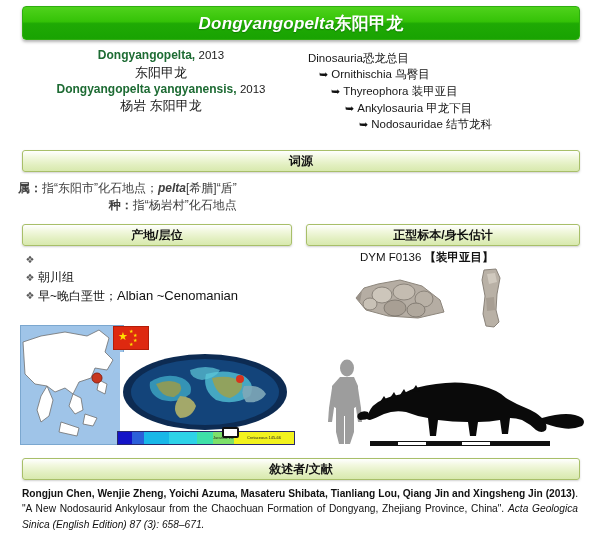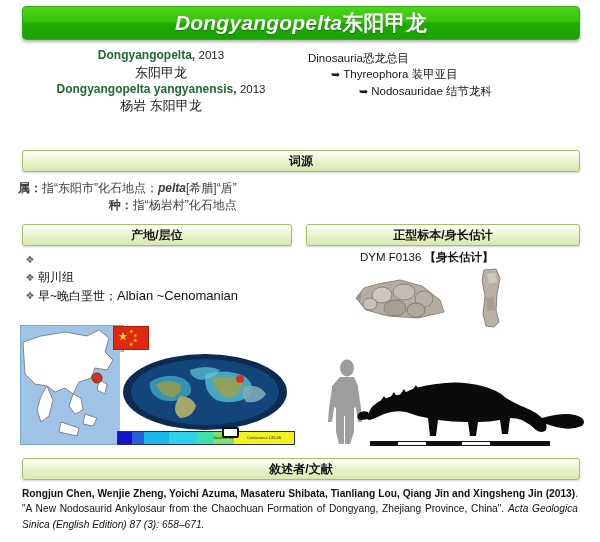"Dongyangopelta东阳甲龙" .title-text { font-size: 21px -> 17px }
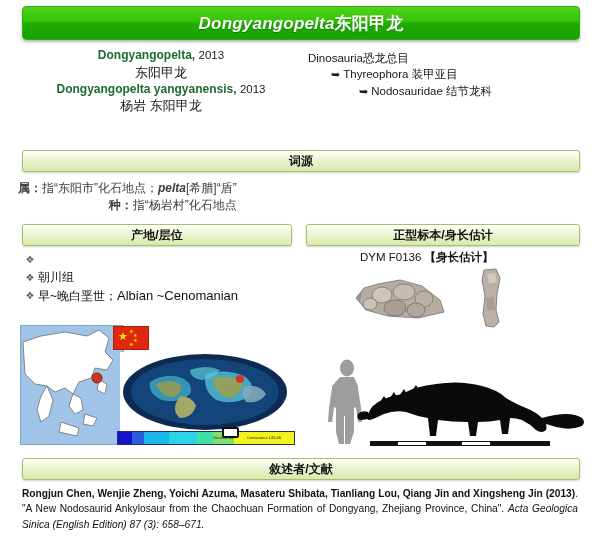"➥ Ornithischia 鸟臀目" div.t-row { html: none -> <div> <span>➥</span><span>Ornithischia</span> <span>鸟臀目</span> </div> }
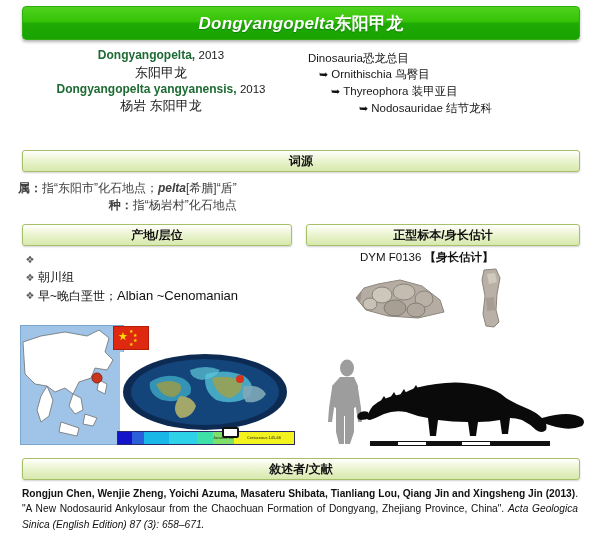"➥ Ankylosauria 甲龙下目" div.t-row { html: none -> <div> <span>➥</span><span>Ankylosauria</span> <span>甲龙下目</span> </div> }
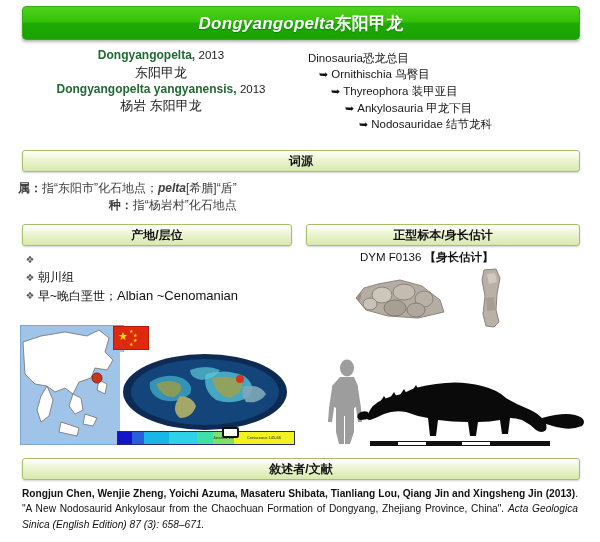"【身长估计】" span.bk { text: 身长估计 -> 装甲亚目 }
